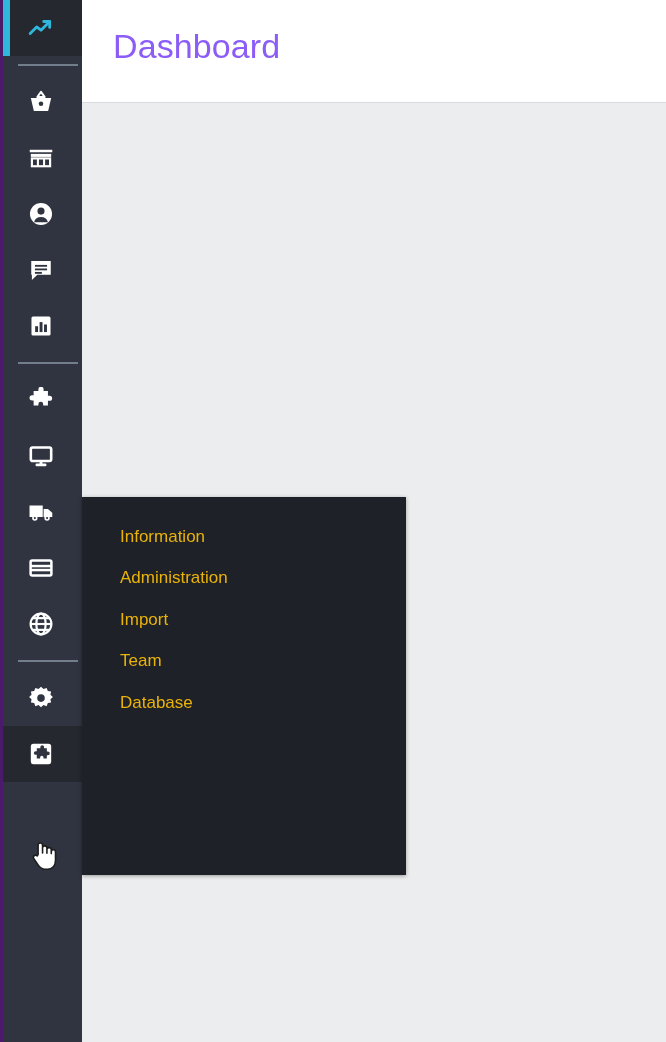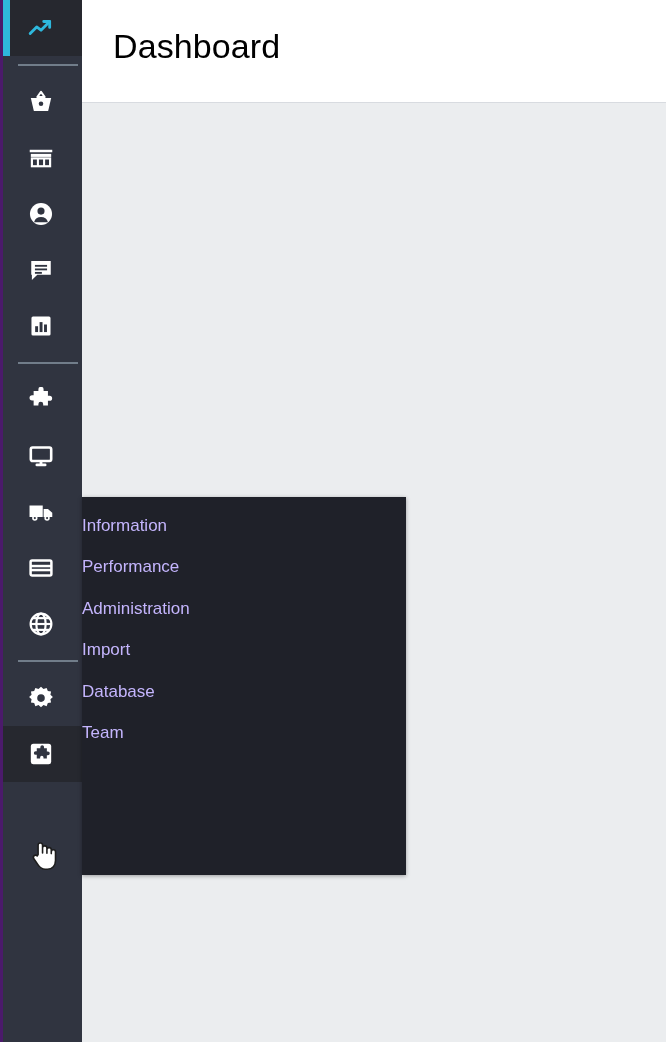"Dashboard" .page-title { color: #000000 -> #8b5cf6 }
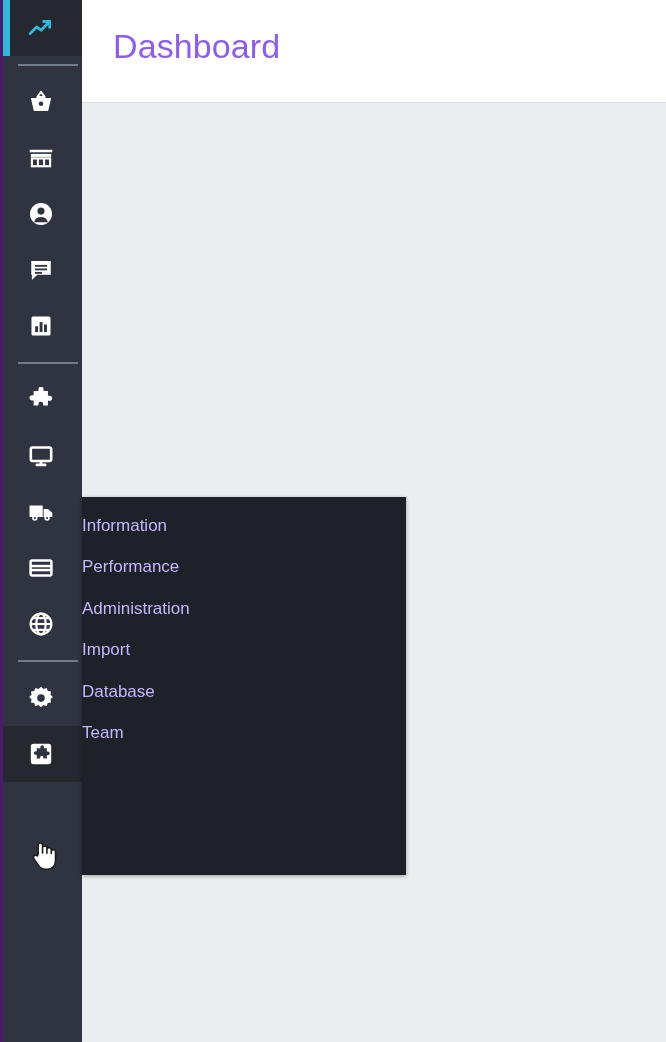"Information" .flyout-item { align-items: center -> flex-end; color: #c4b5fd -> #eab308; padding-left: none -> 38px }
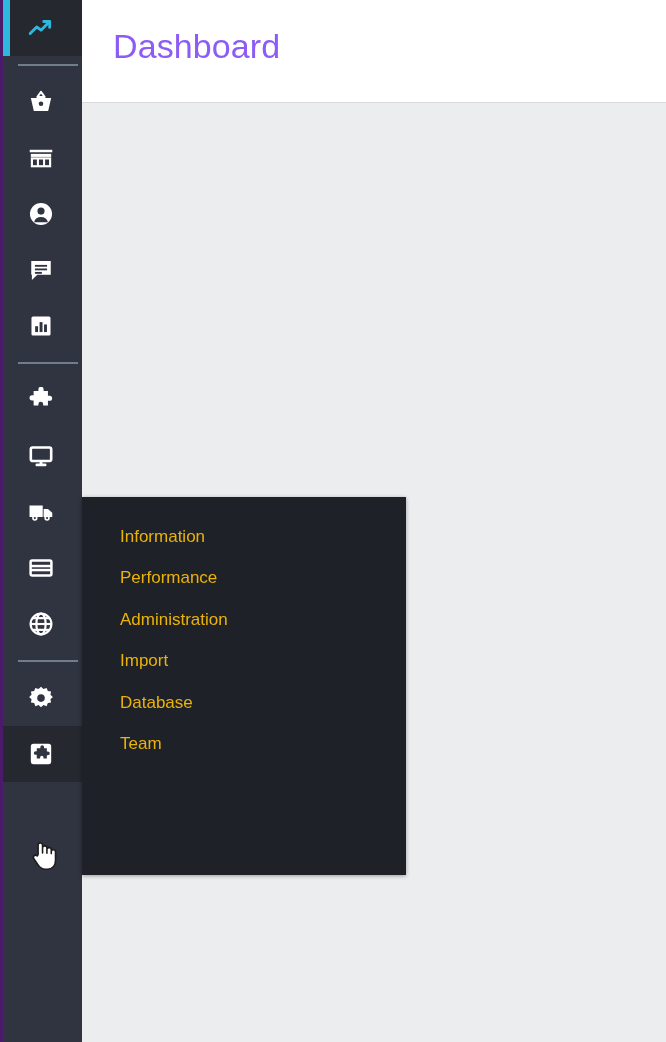"Performance" div.flyout-item { html: <div> <span>Performance</span> </div> -> none }
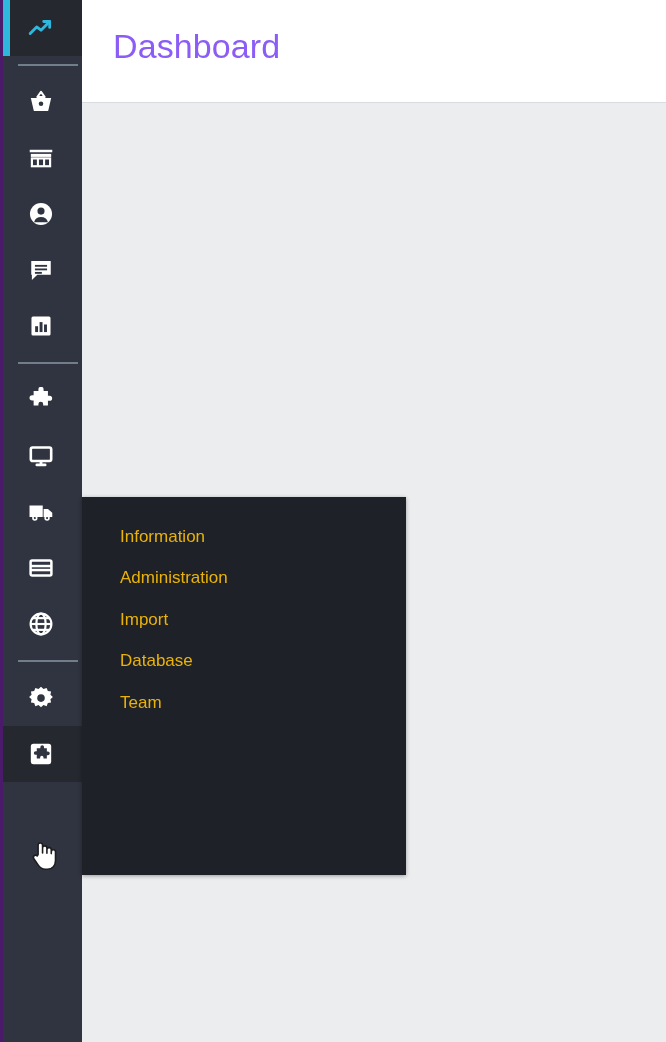"Database" div.flyout-item { order: before "Team" -> after "Team" }
